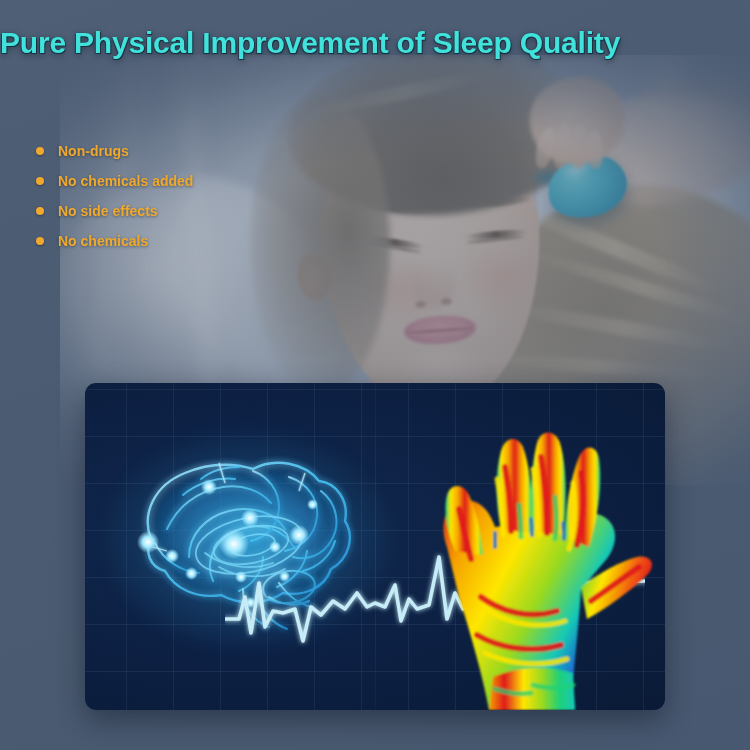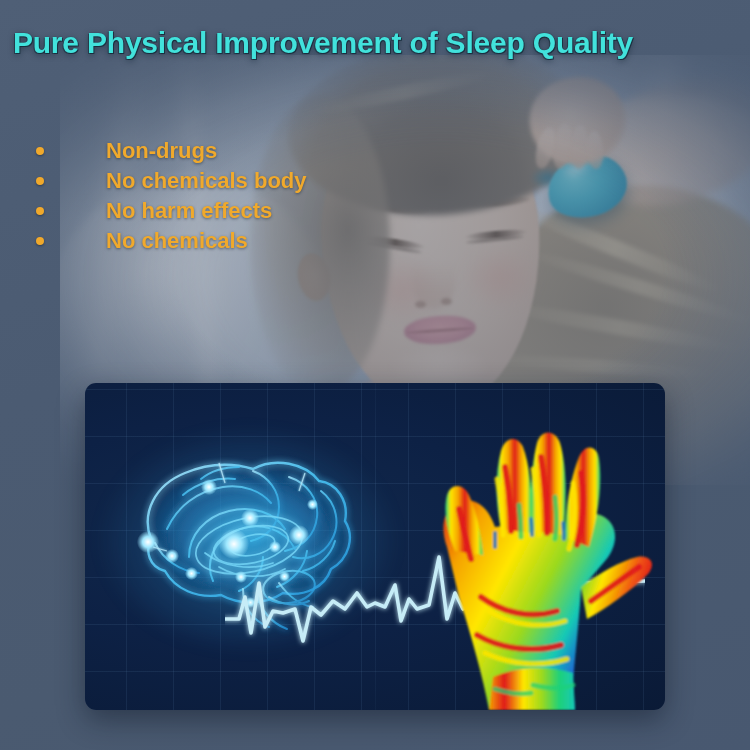"Pure Physical Improvement of Sleep" .title { text-align: center -> left }
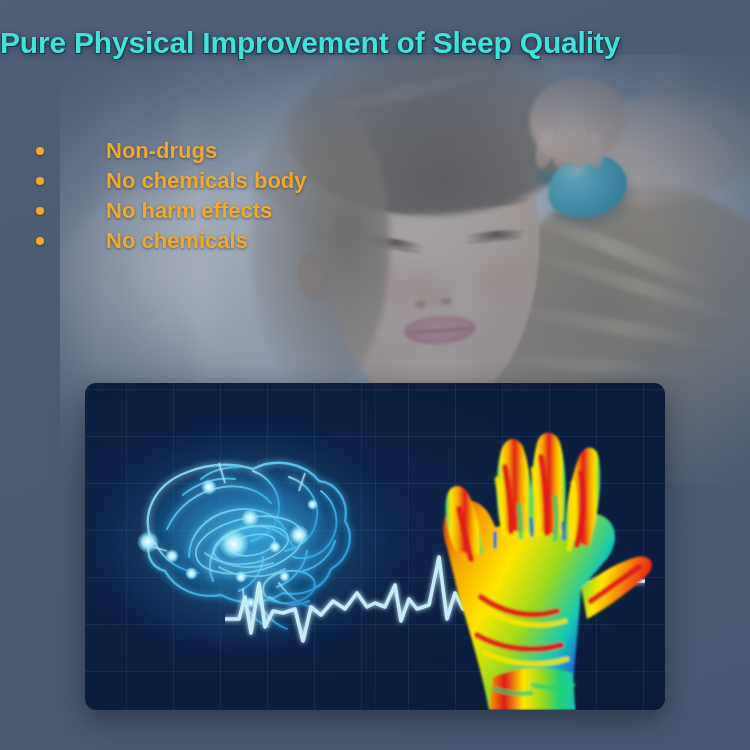"Non-drugs" .bullet-text { font-size: 22px -> 14px; margin-left: 48px -> none }
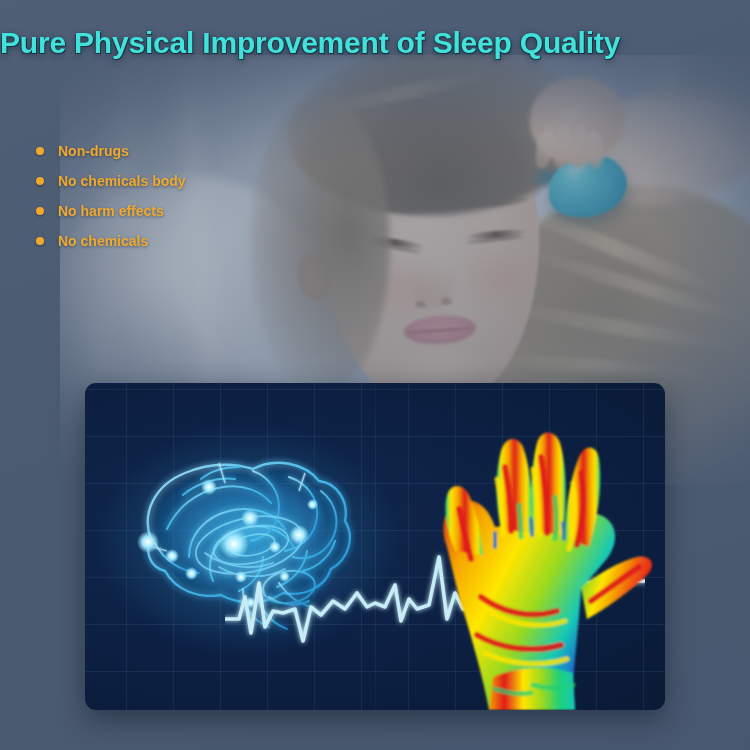"No chemicals body" span.bullet-text { text: body -> added }
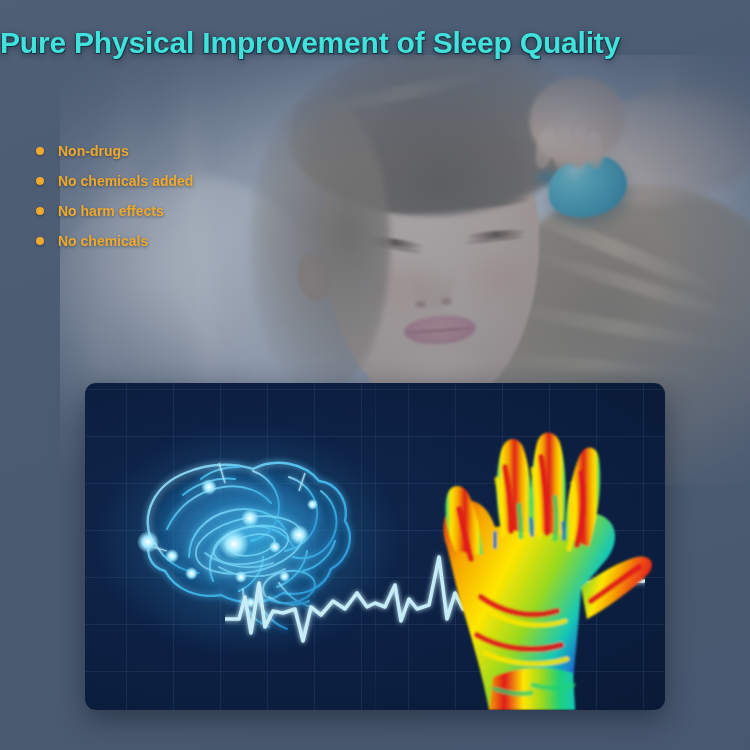"No harm effects" span.bullet-text { text: harm -> side }
